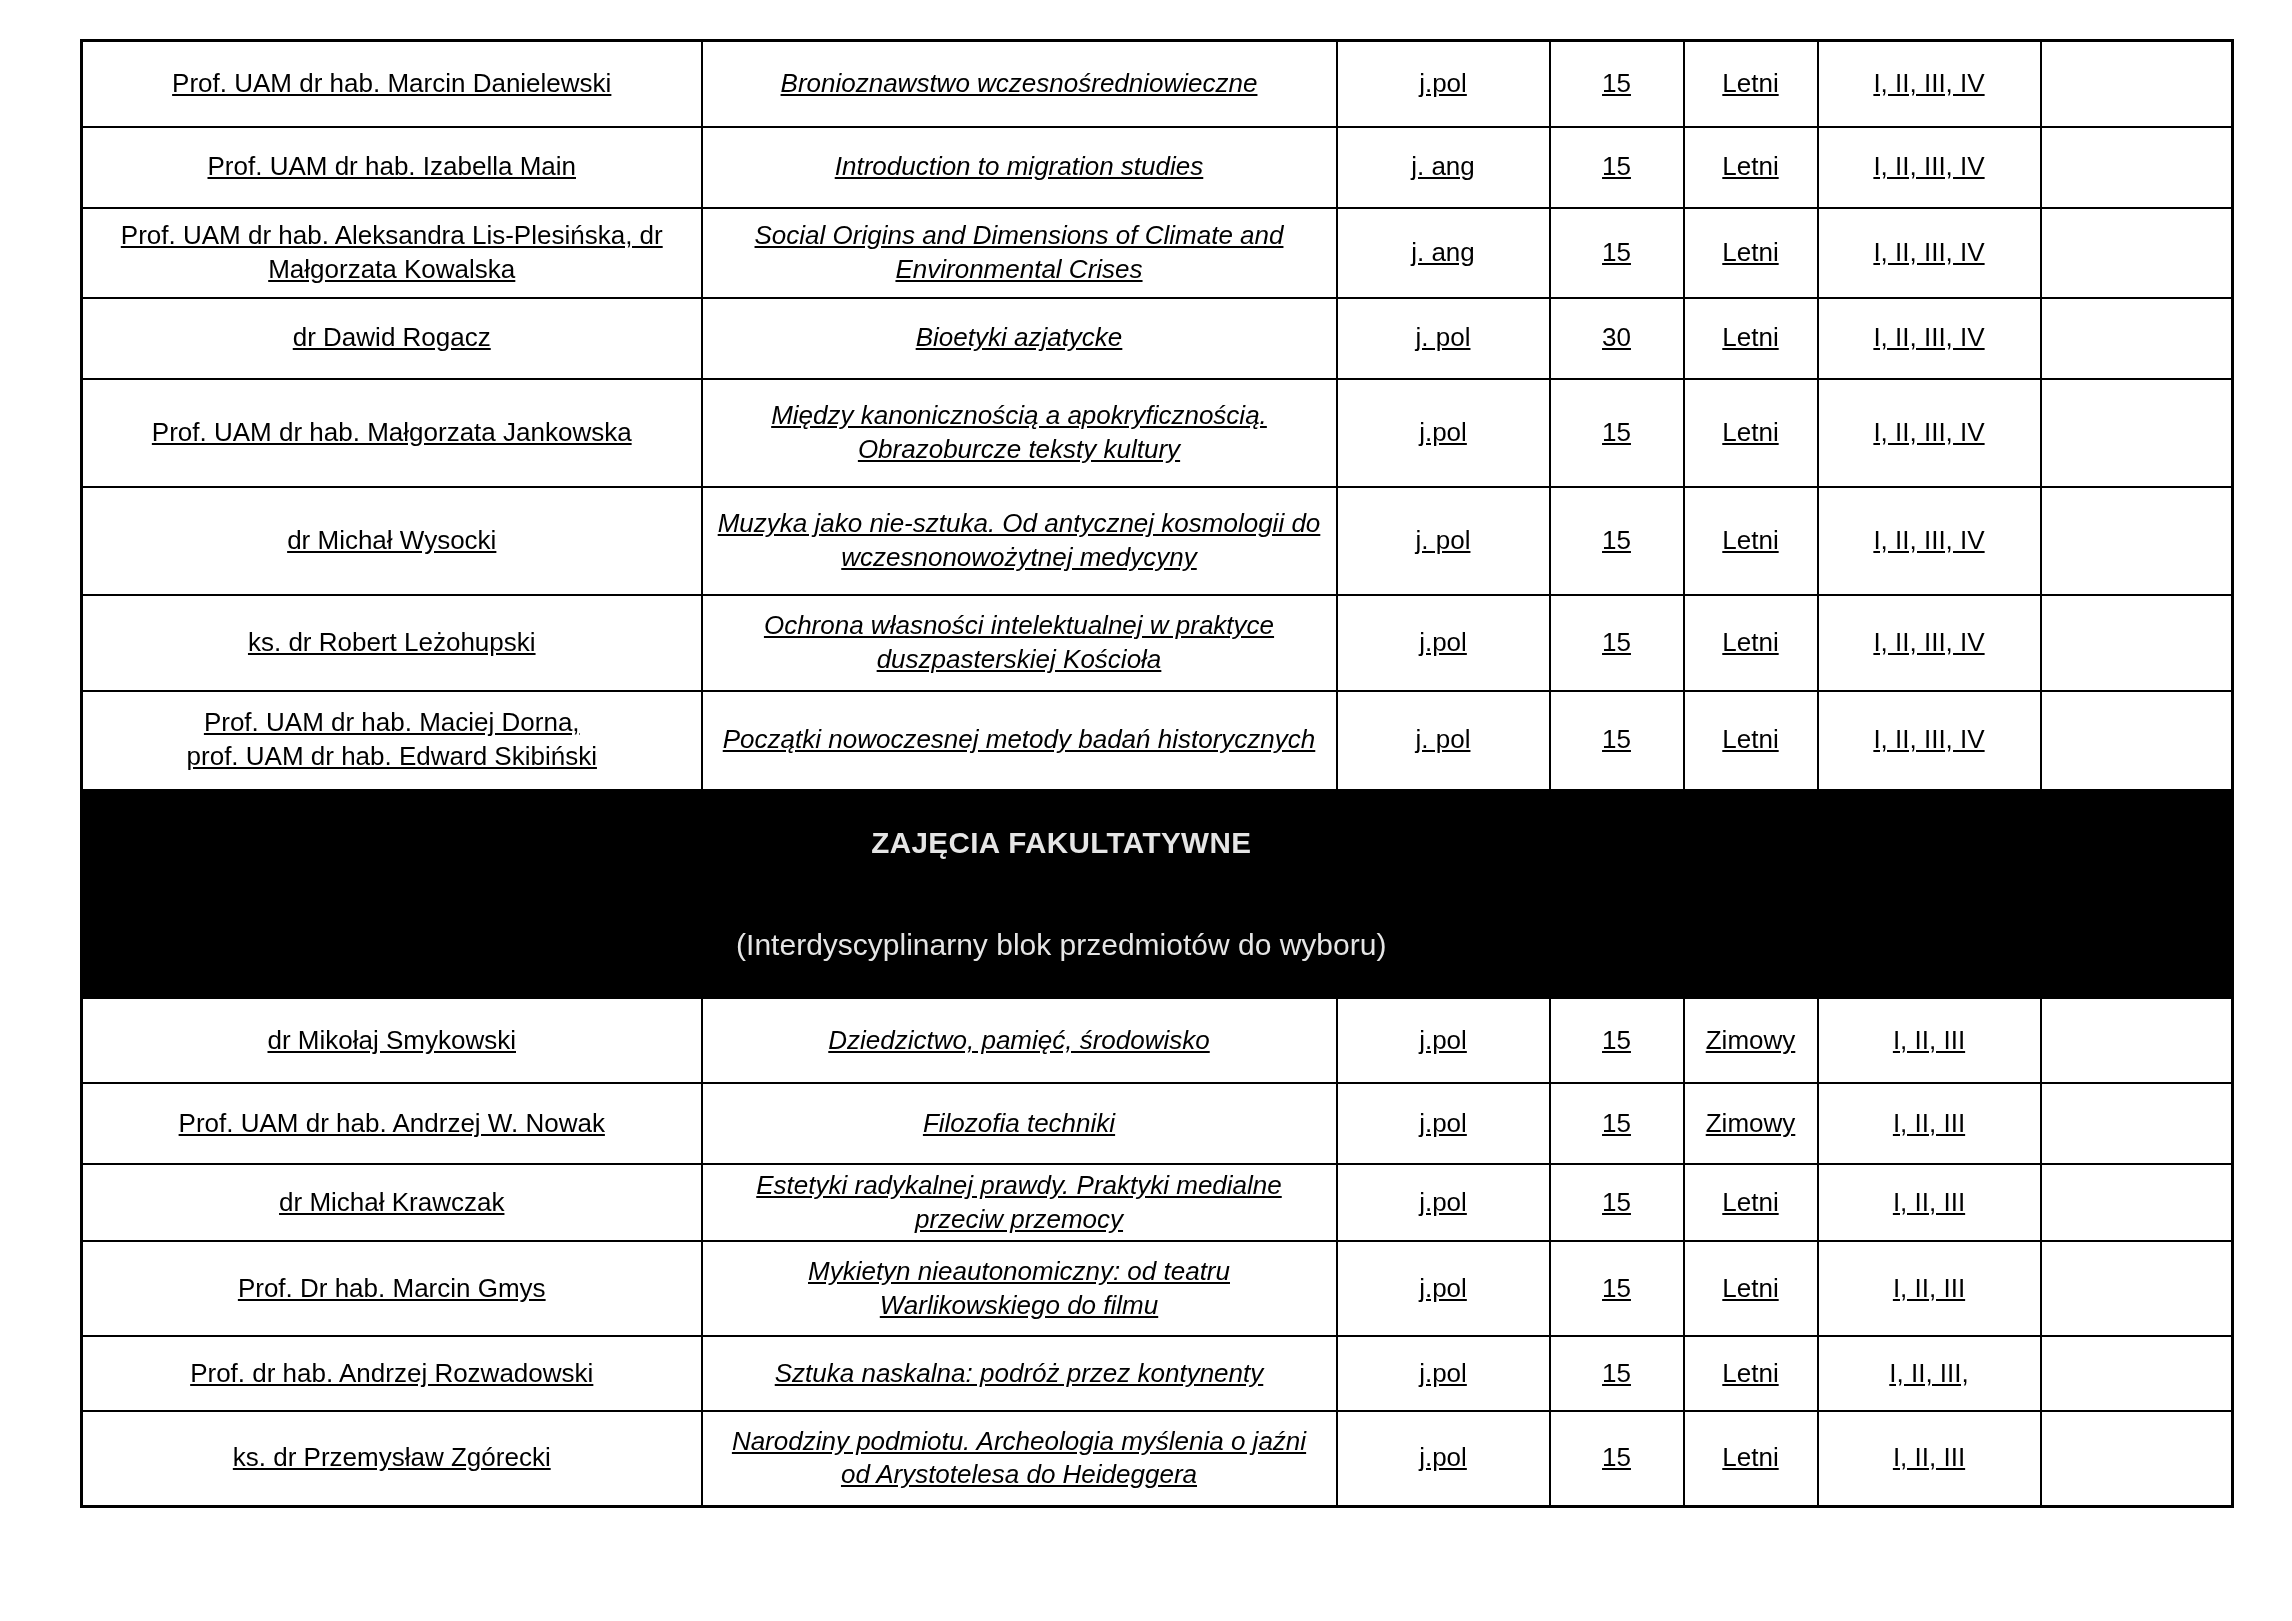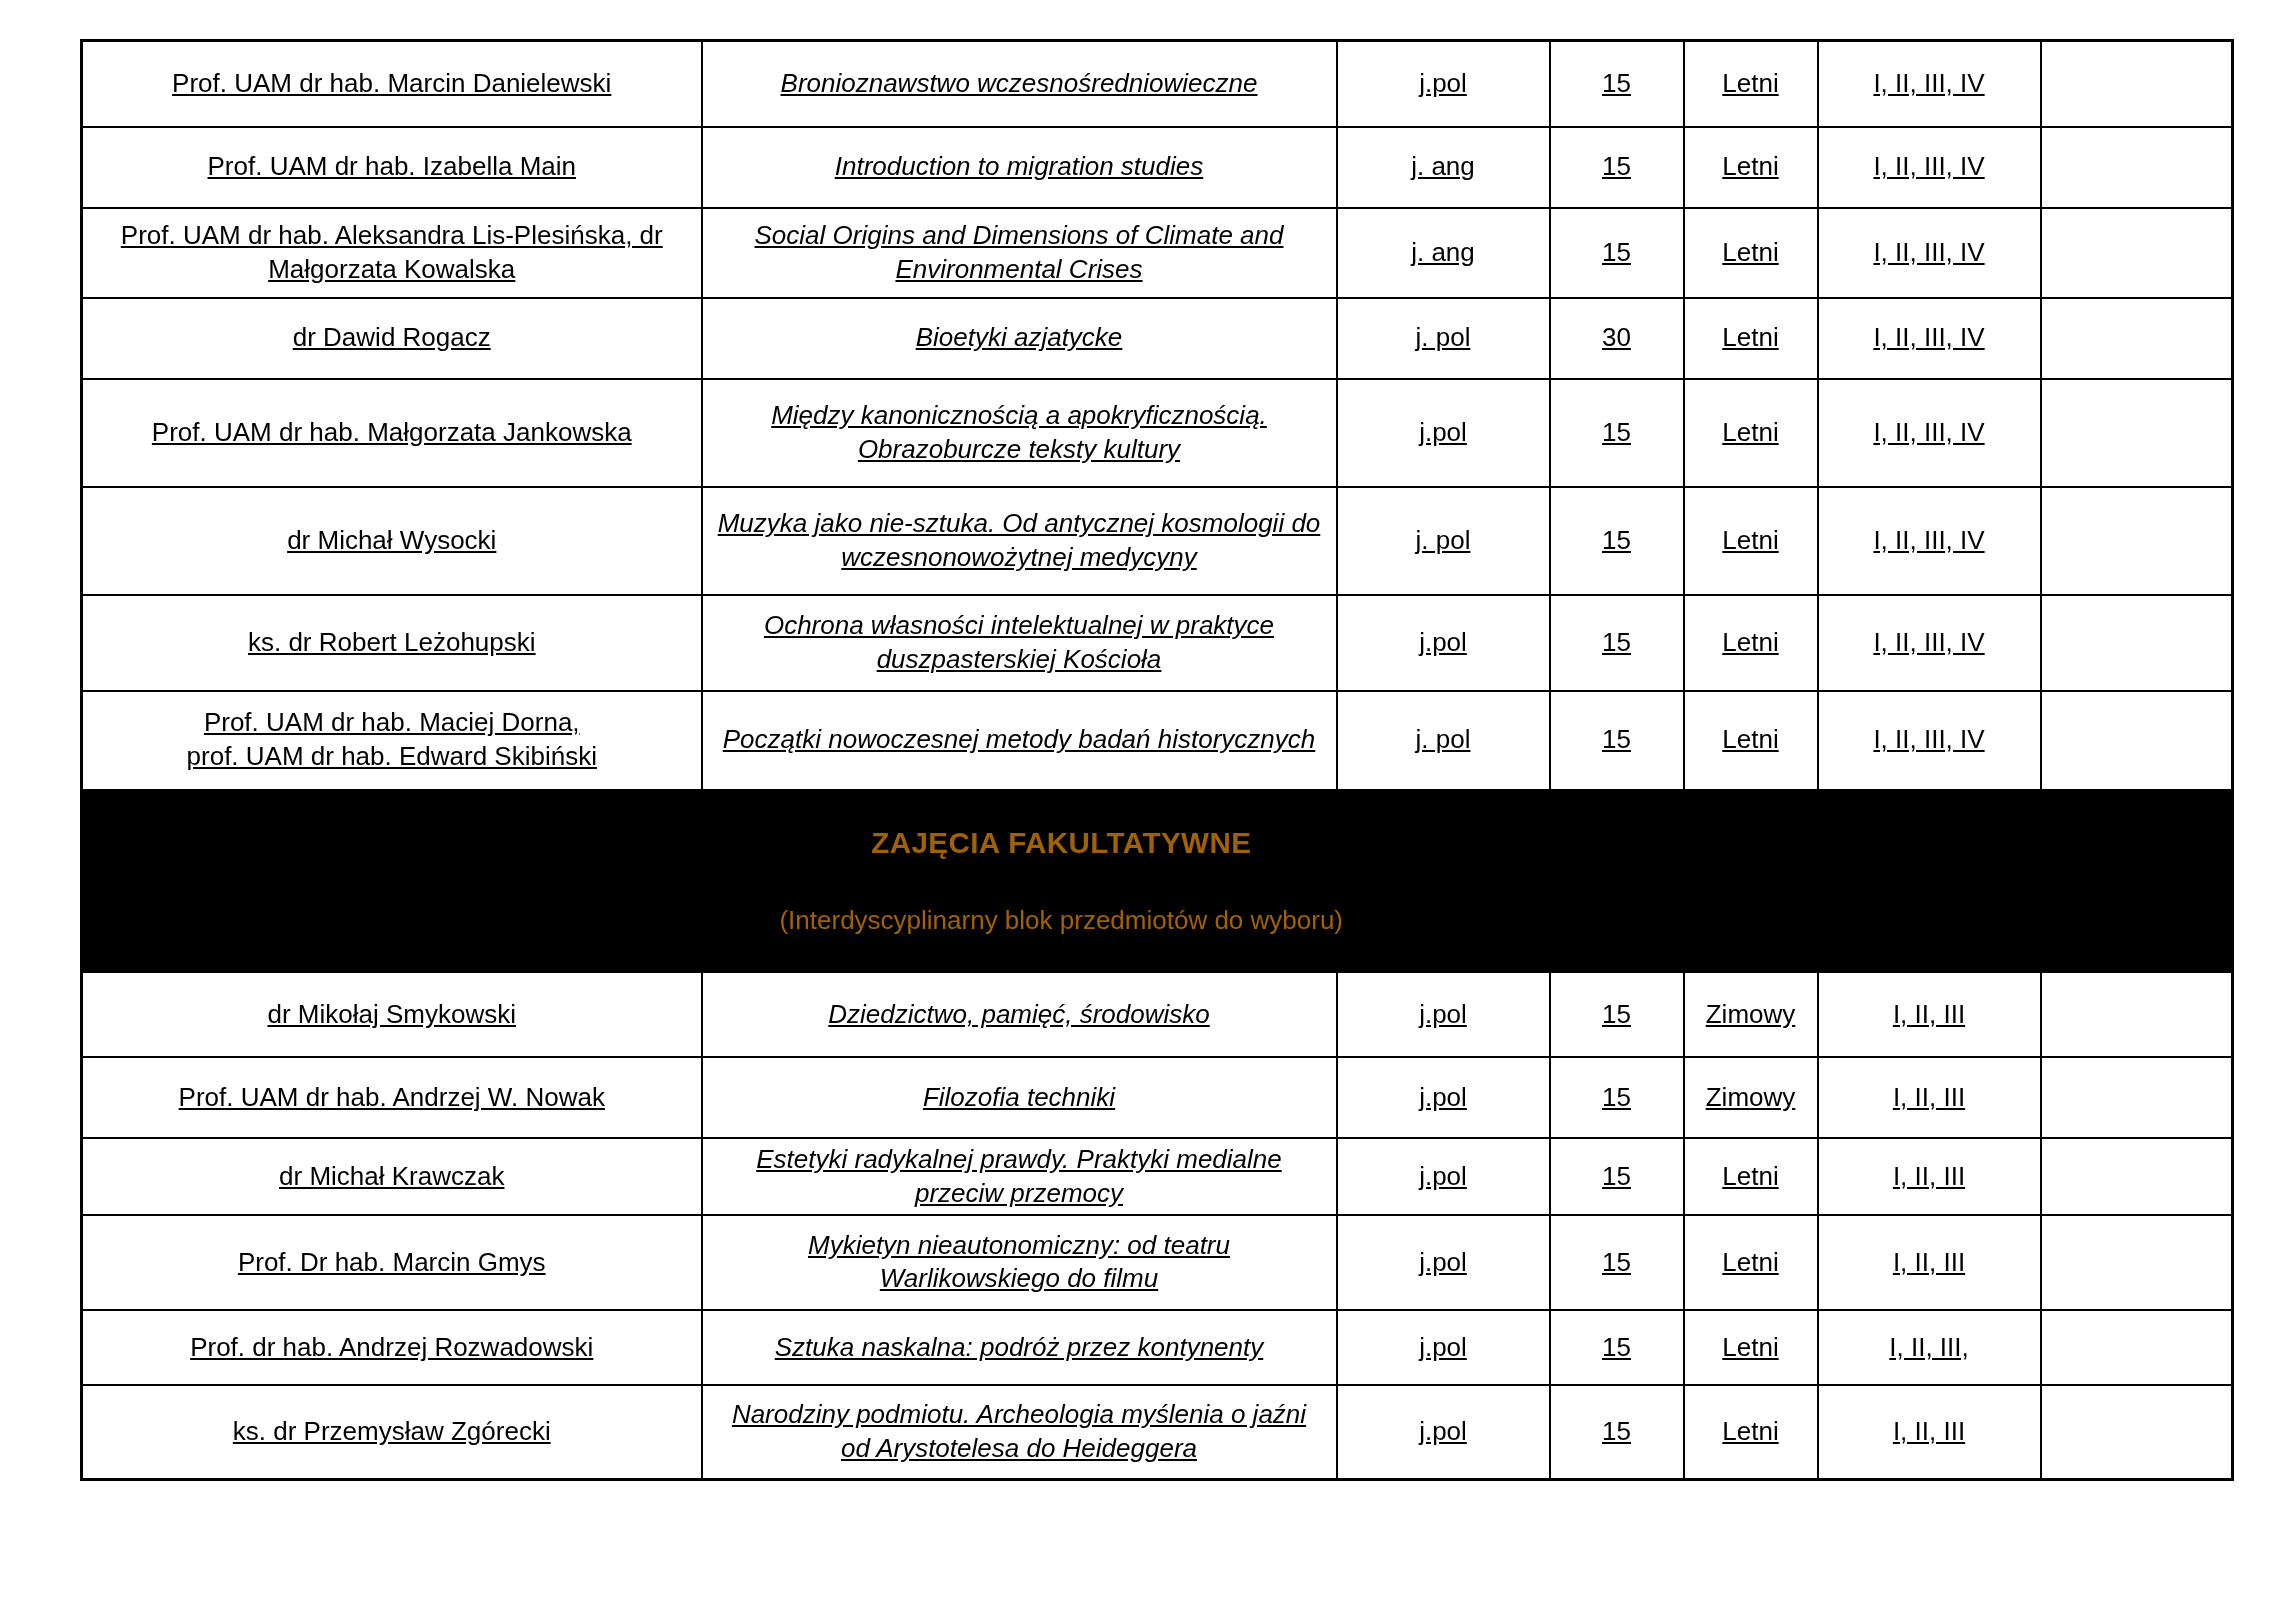"ZAJĘCIA FAKULTATYWNE" tr.band-row td { color: #a16207 -> #e5e5e5 }
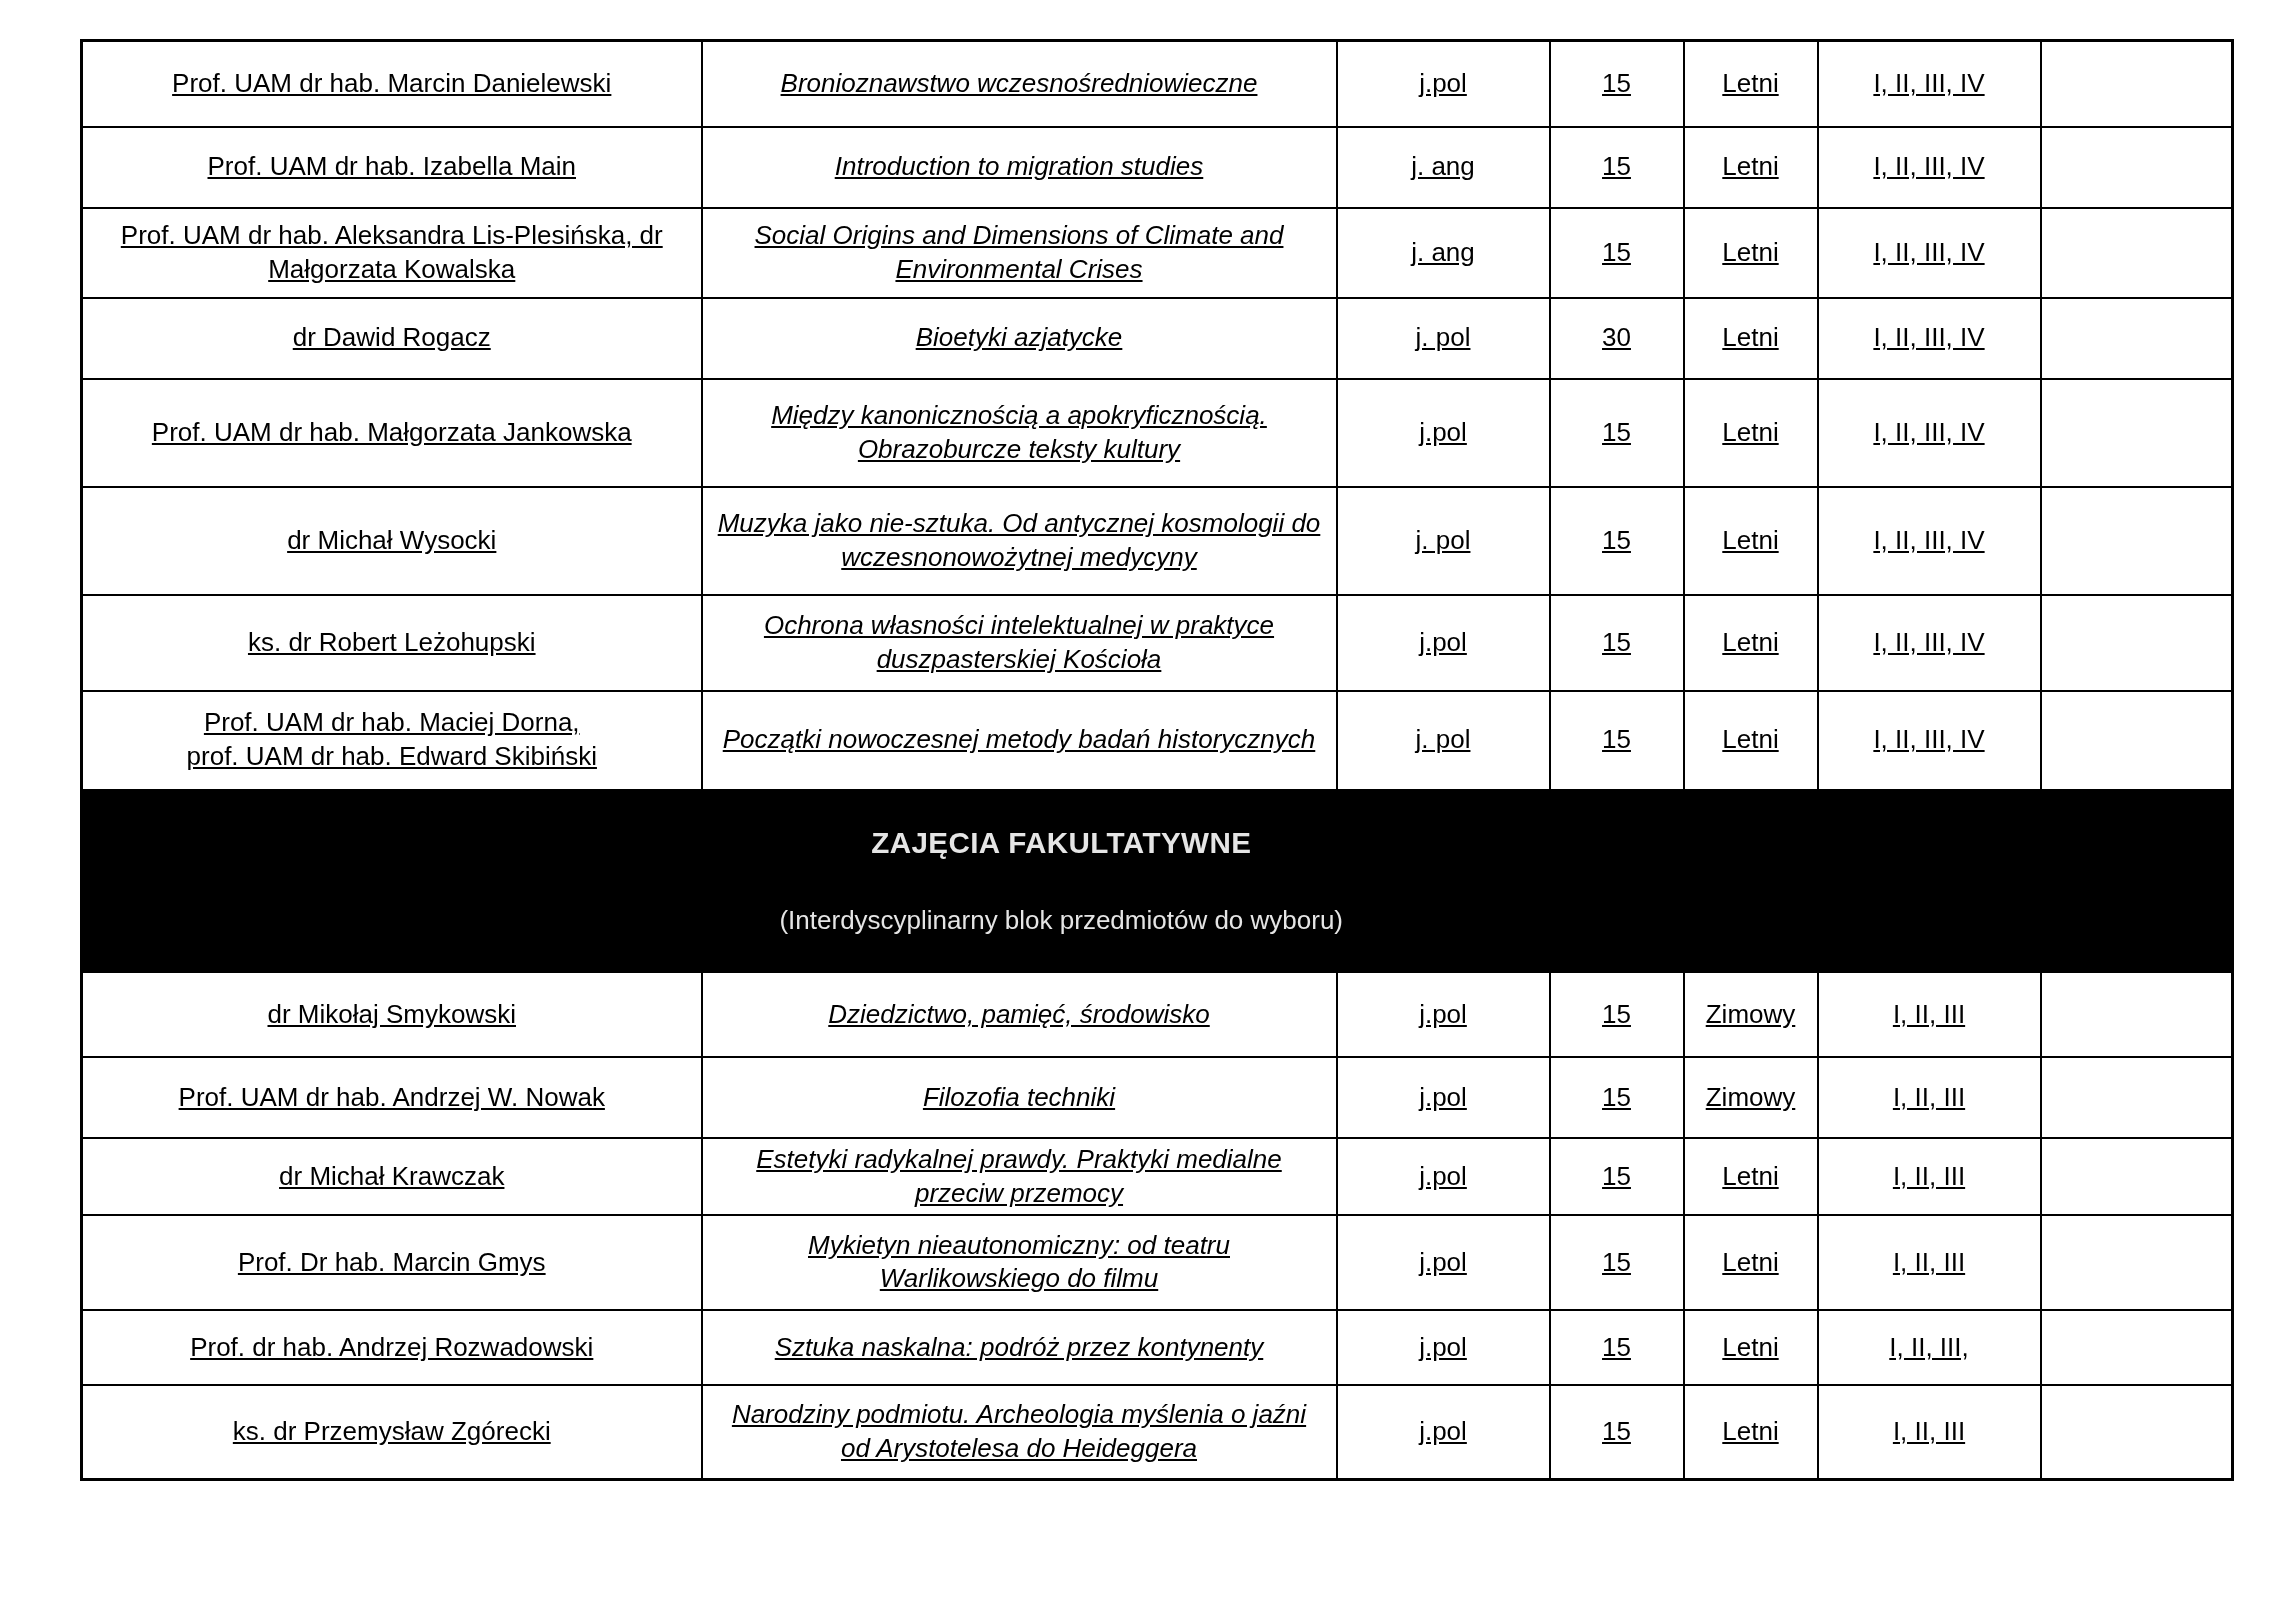"(Interdyscyplinarny blok przedmiotów do" .band-subtitle { font-size: 26px -> 30px; margin-top: 7px -> 28px }
